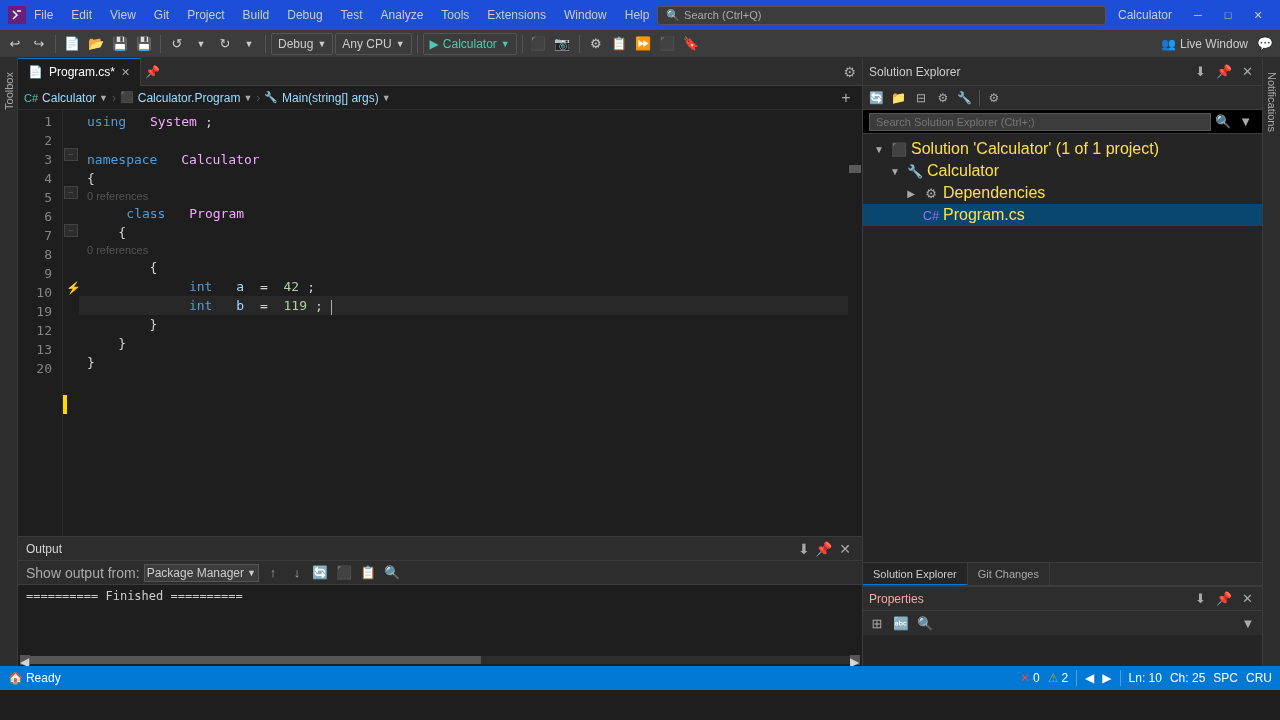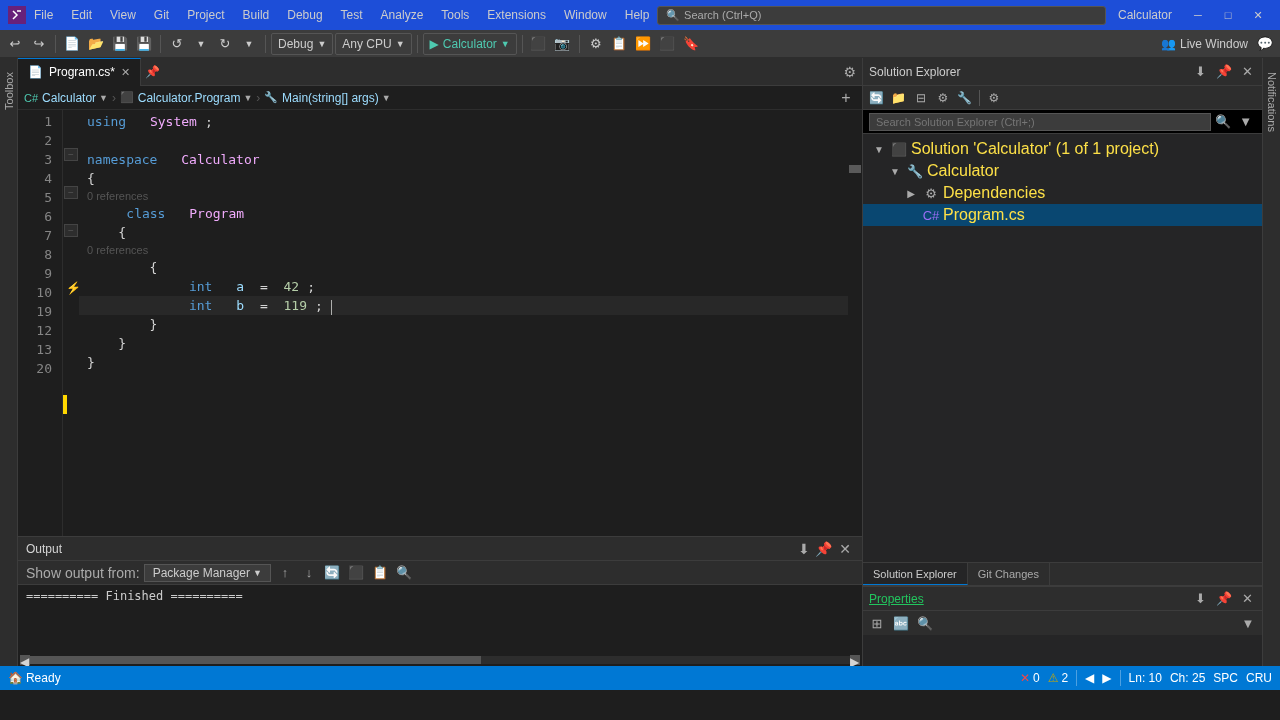"Package Manager" .out-dropdown { padding: 1px 8px -> 1px 2px }
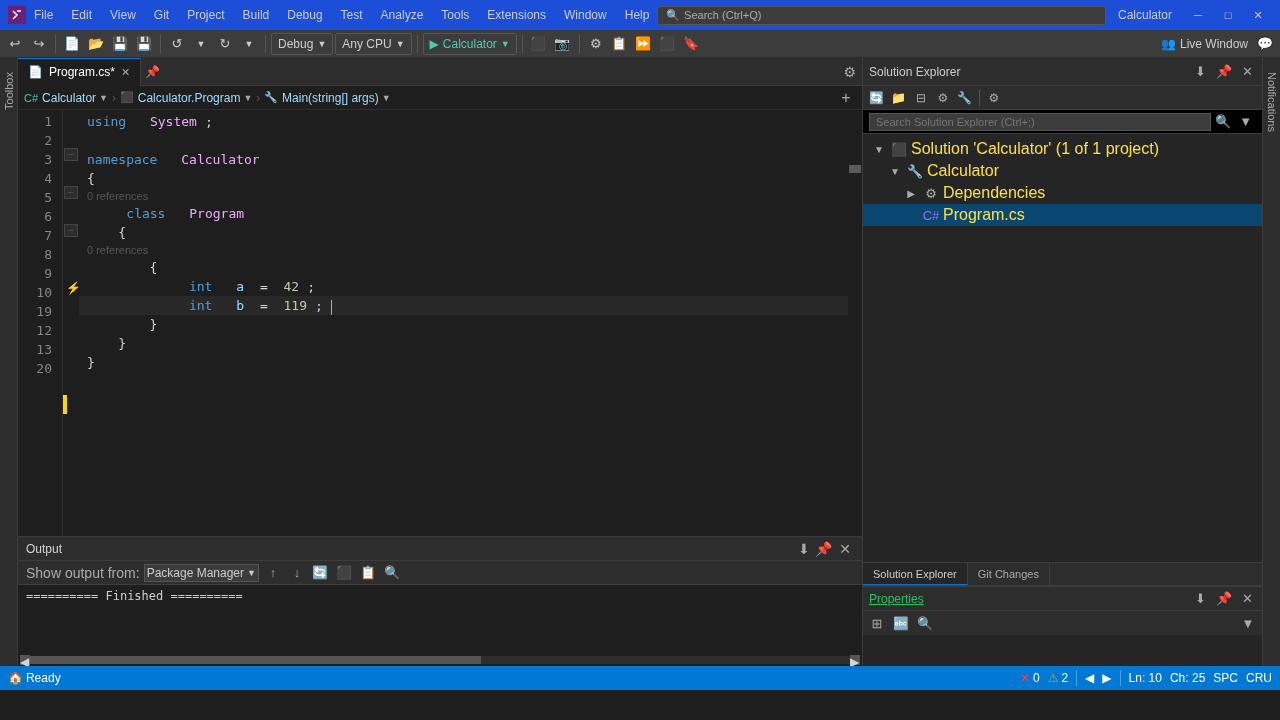"Properties" #props-header .props-title { color: #22c55e -> #fca5a5; text-decoration: underline -> none }
